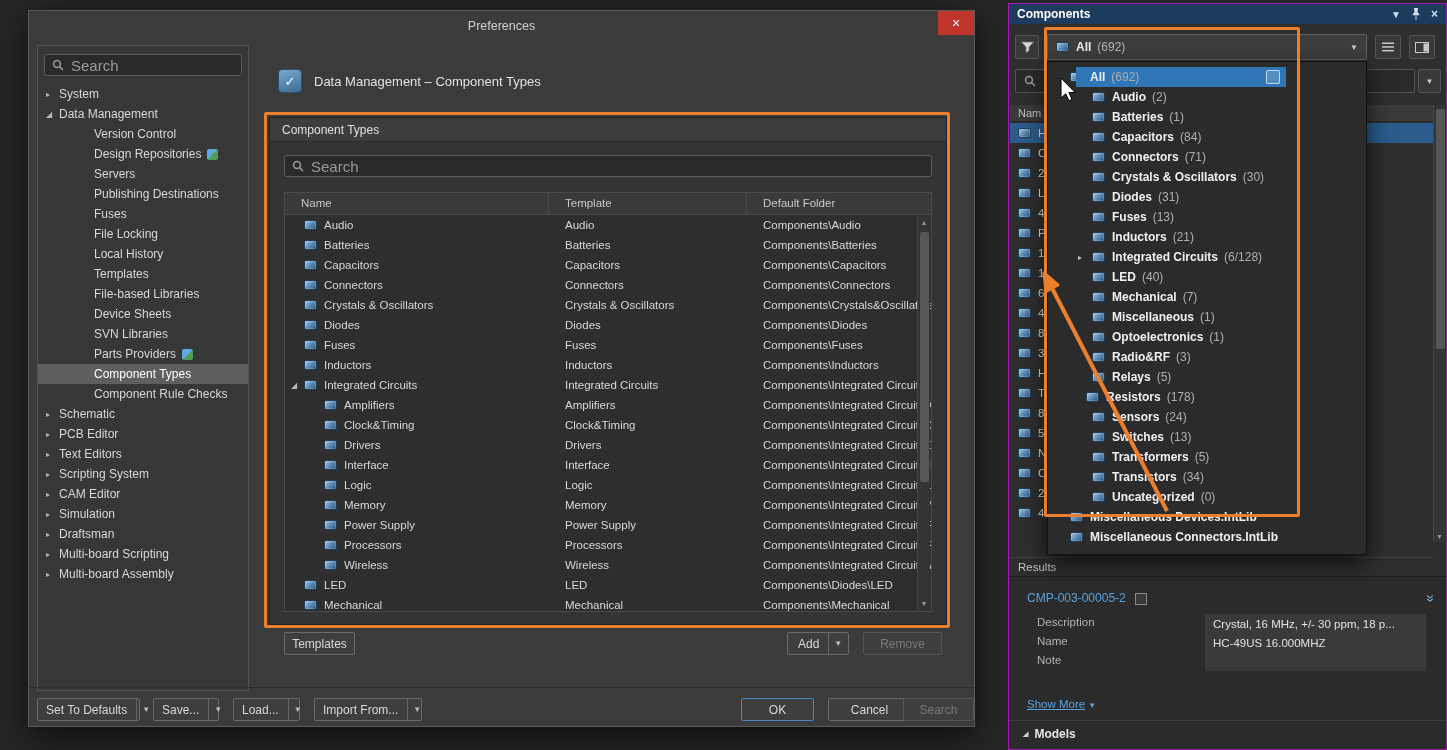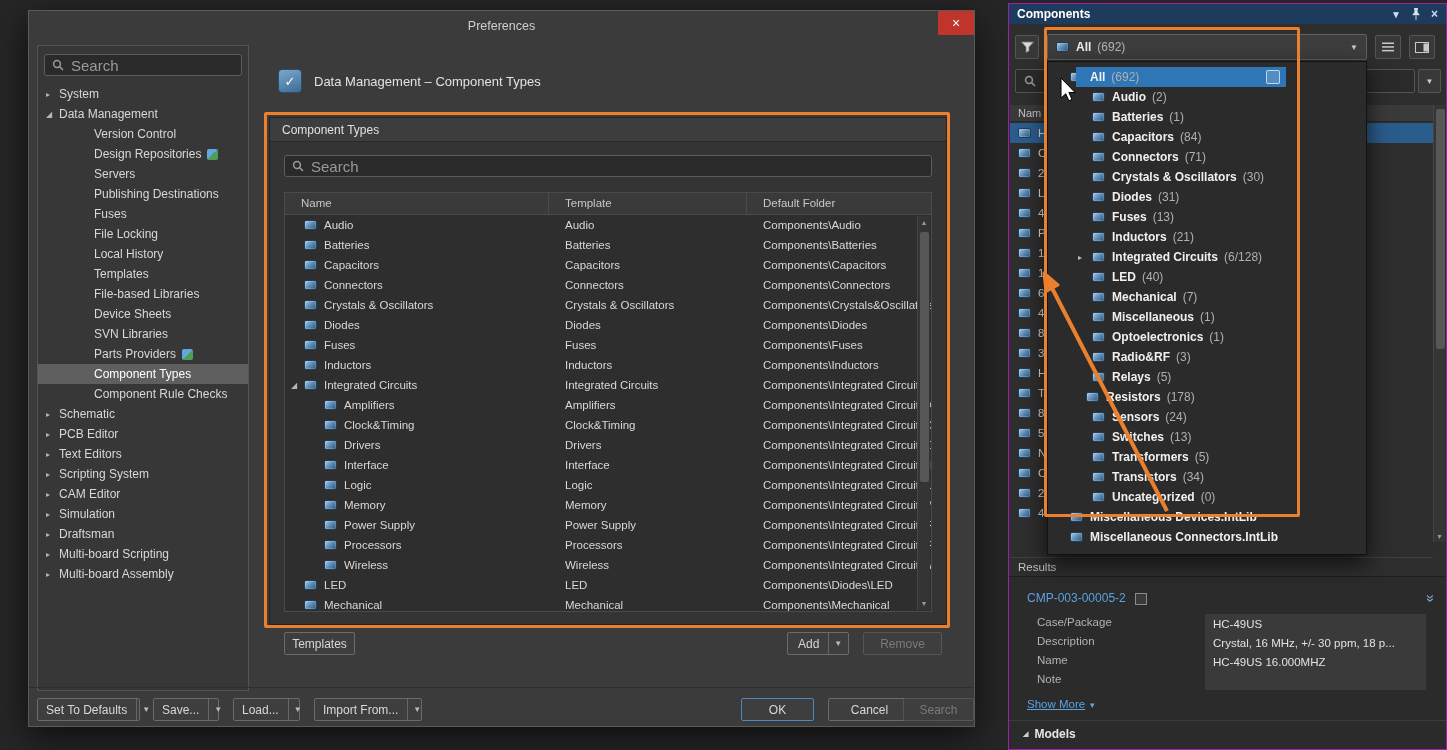"Case/Package" div.frow { html: <div> <div>Case/Package</div> <div>HC-49US</div> </div> -> none }
